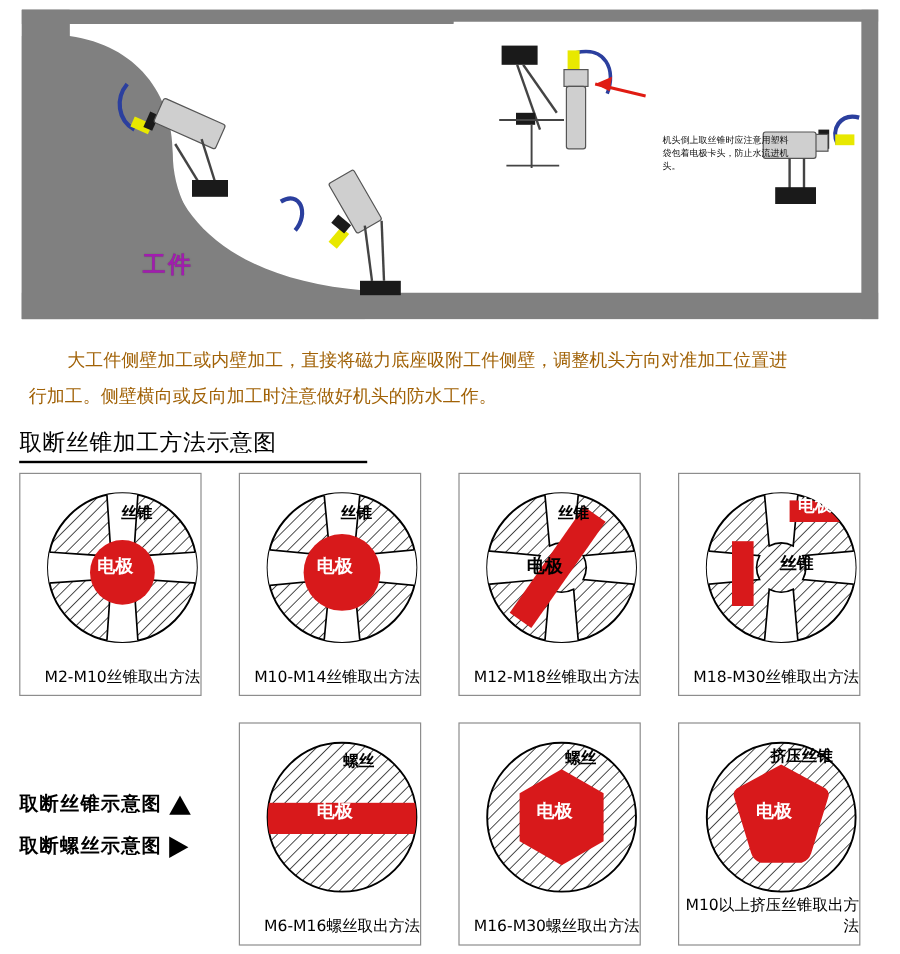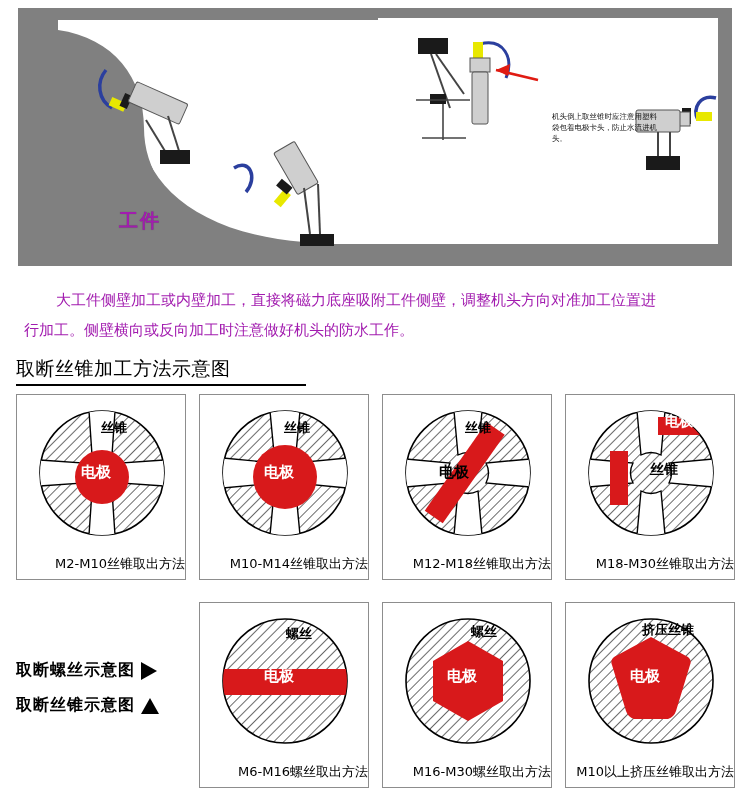"大工件侧壁加工或内壁加工，直接将磁力底座吸附工件侧壁，调整机头方向对准加工位置进" .para { color: #a21caf -> #a16207 }
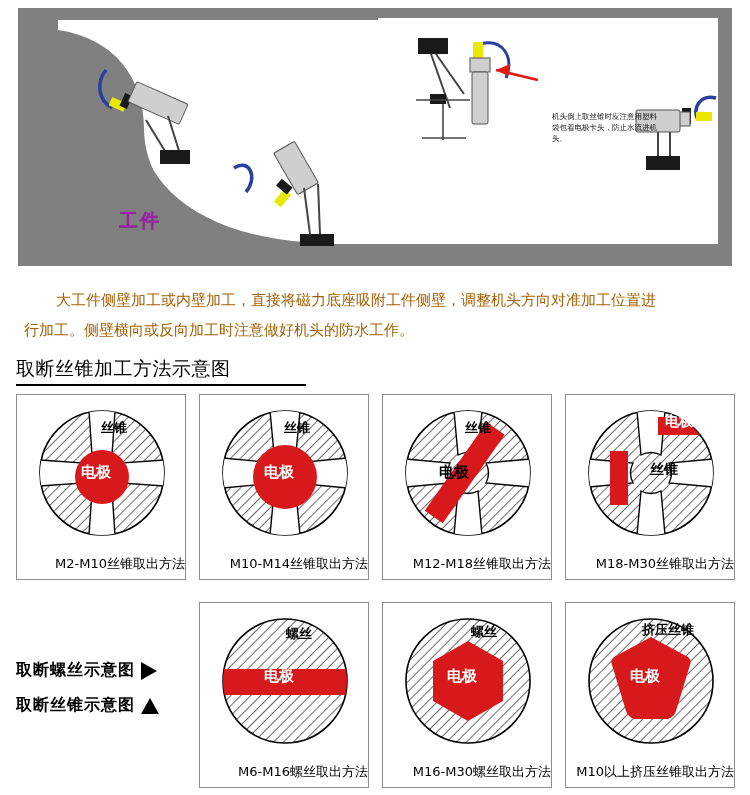"丝锥" .card { width: 170px -> 152px }
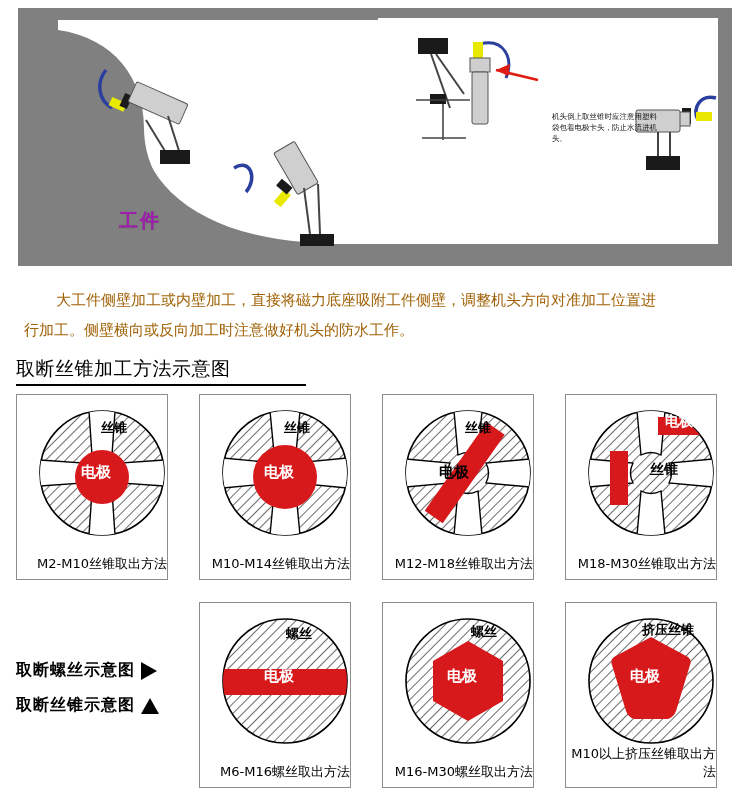"取断螺丝示意图" div.side-row { order: before "取断丝锥示意图" -> after "取断丝锥示意图" }
